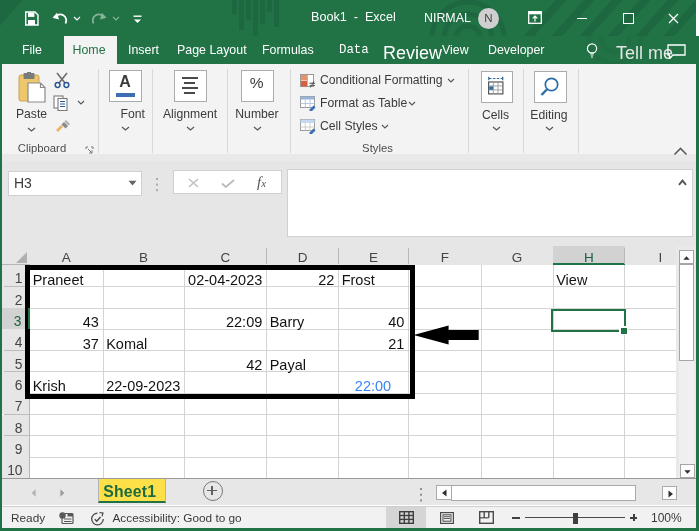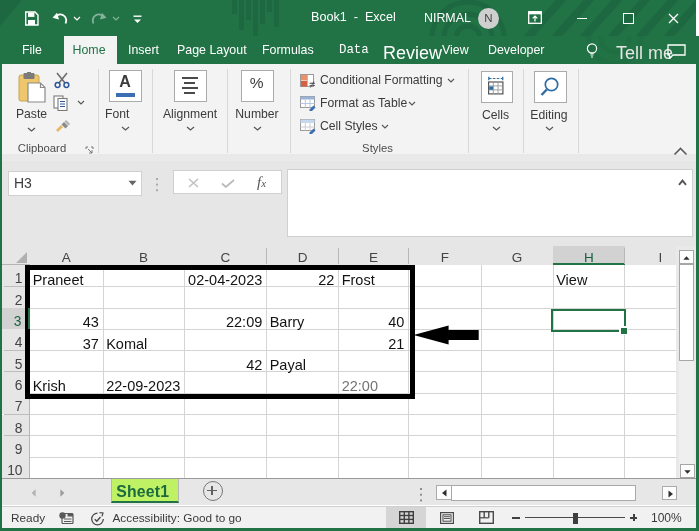"Font" div.tx { text-align: left -> right }
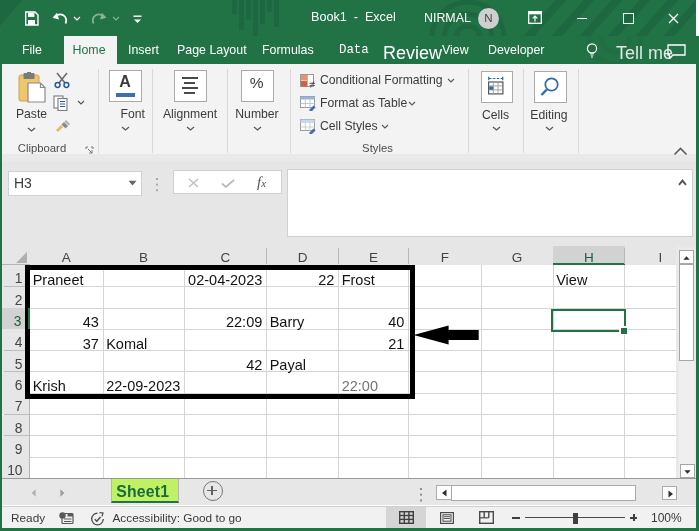"22:00" div.abs { color: #737373 -> #3b82f6; text-align: left -> center }
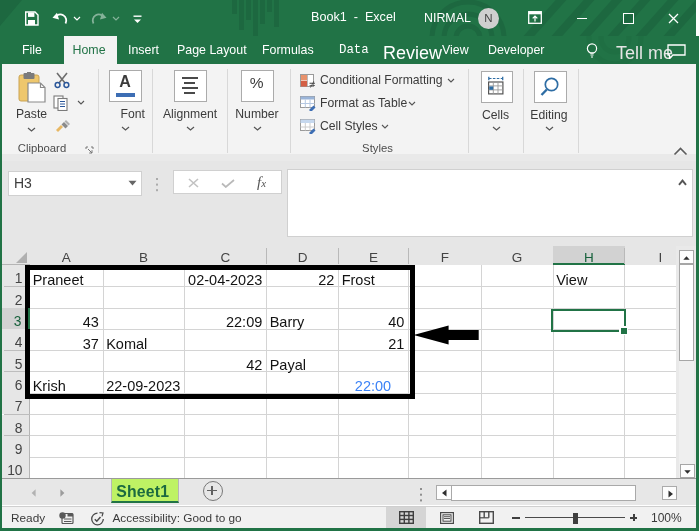"Sheet1" div.abs { background: #bef264 -> #fde047; left: 109px -> 96px }
